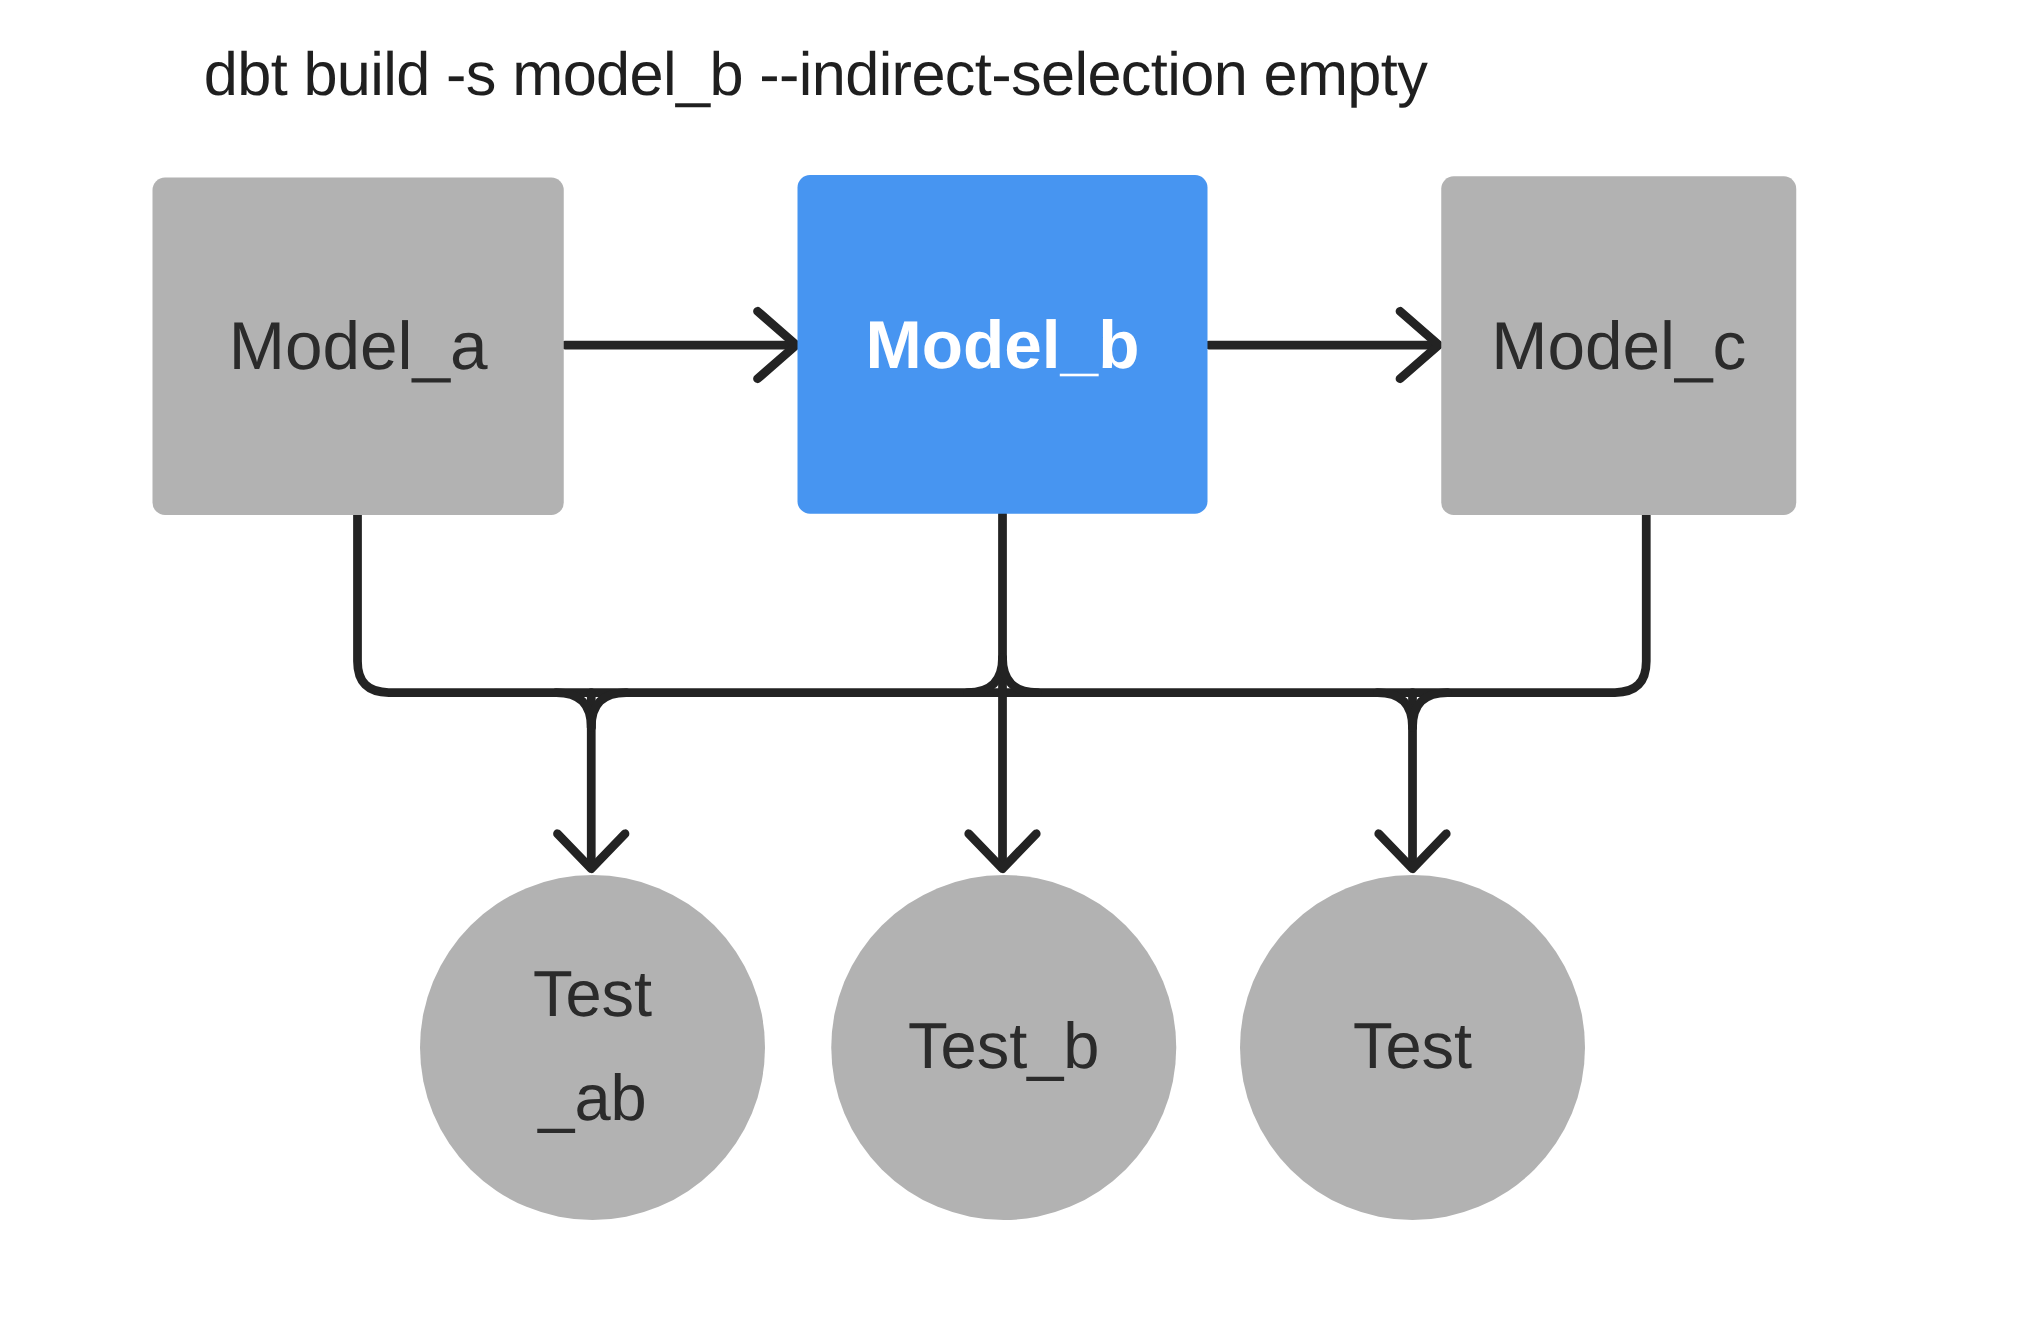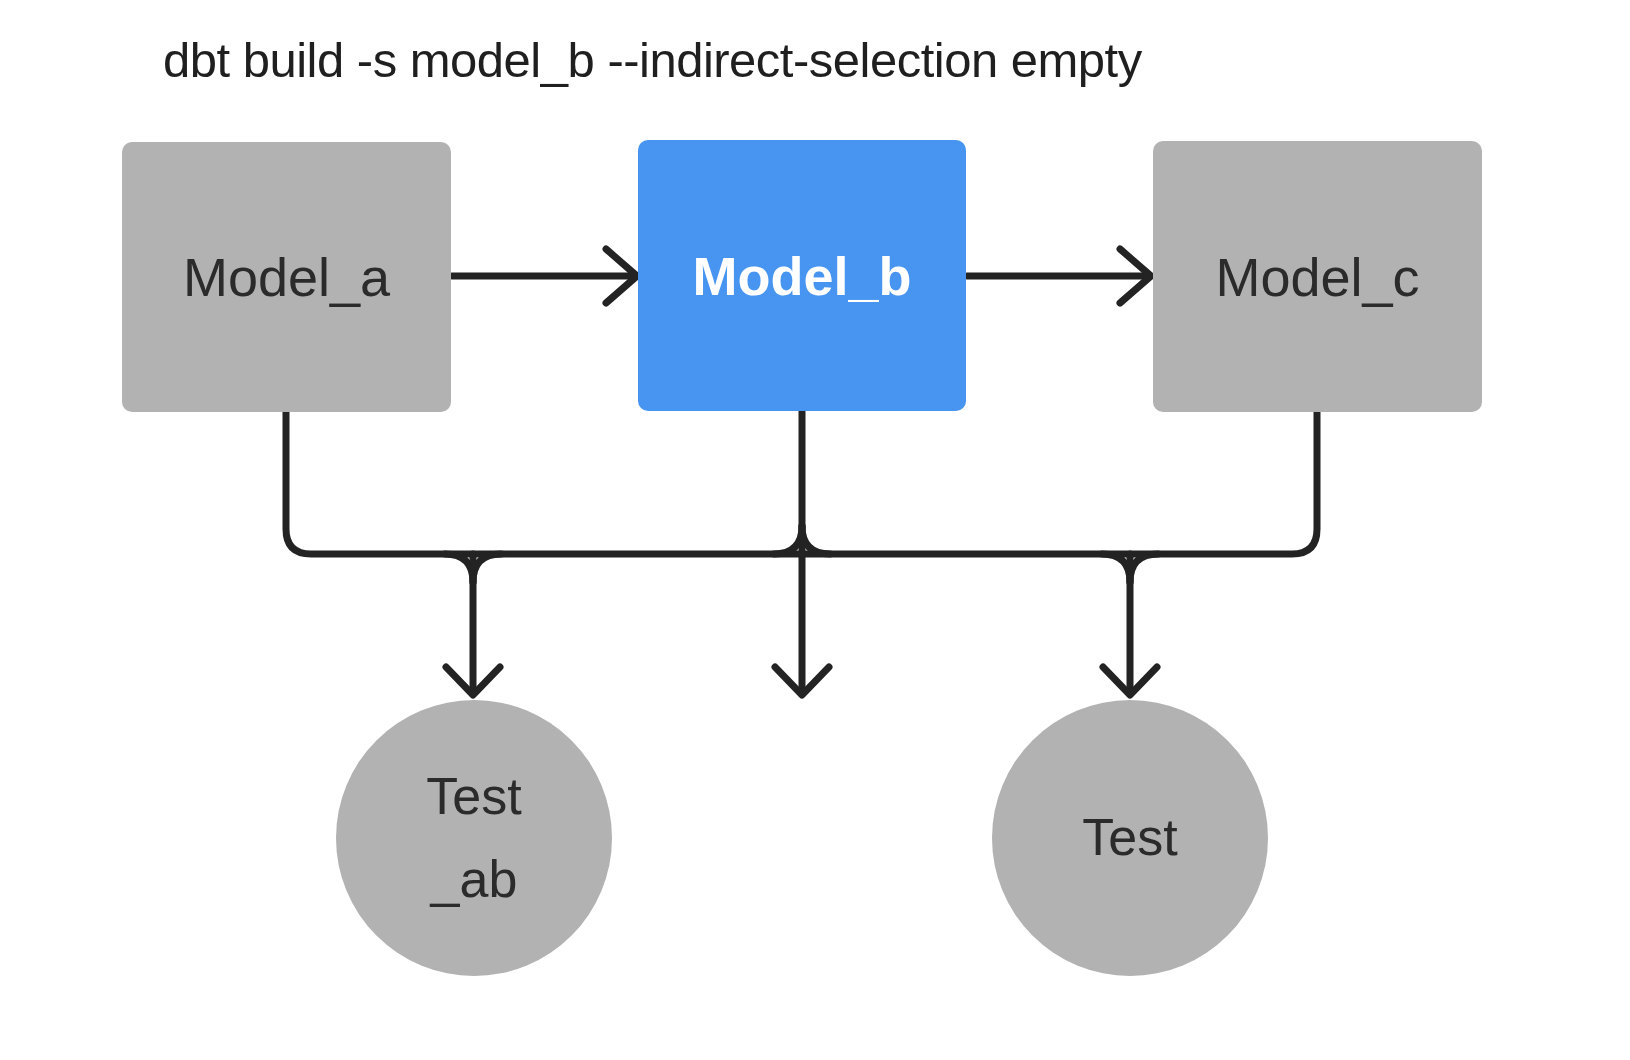"Model_c" div.model-node { width: 329px -> 284px }
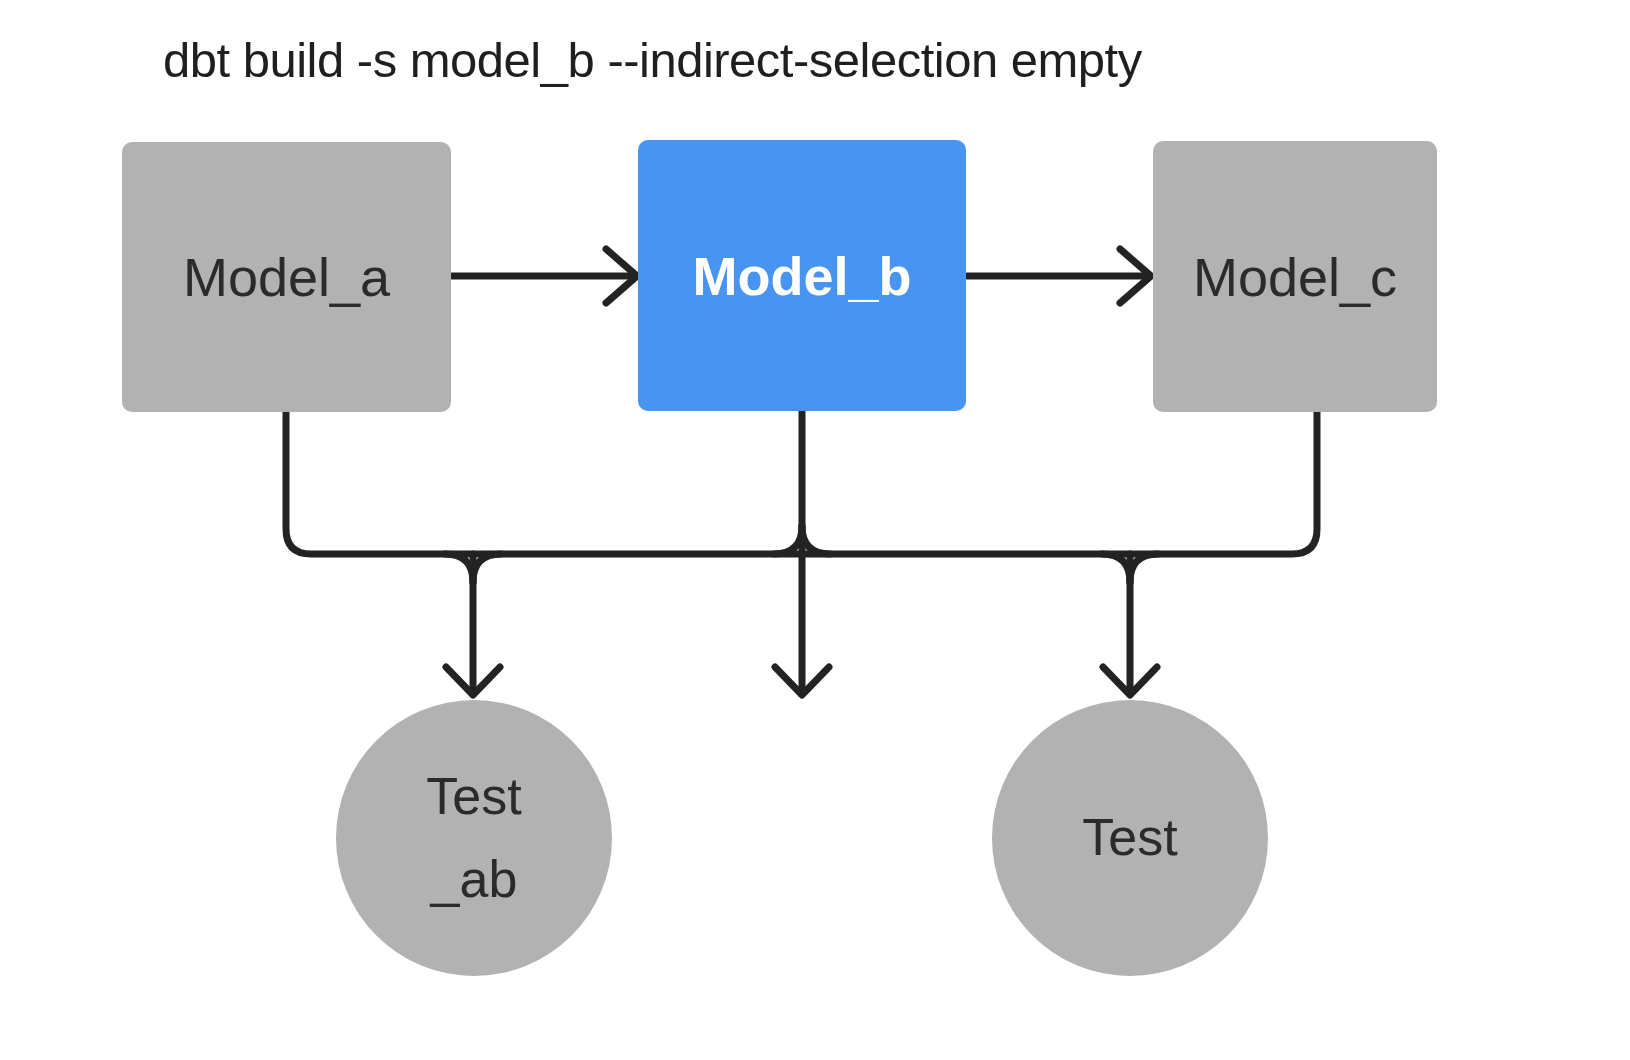"Test_b" div.test-node { html: none -> <div> <span>Test_b</span> <span></span> </div> }
